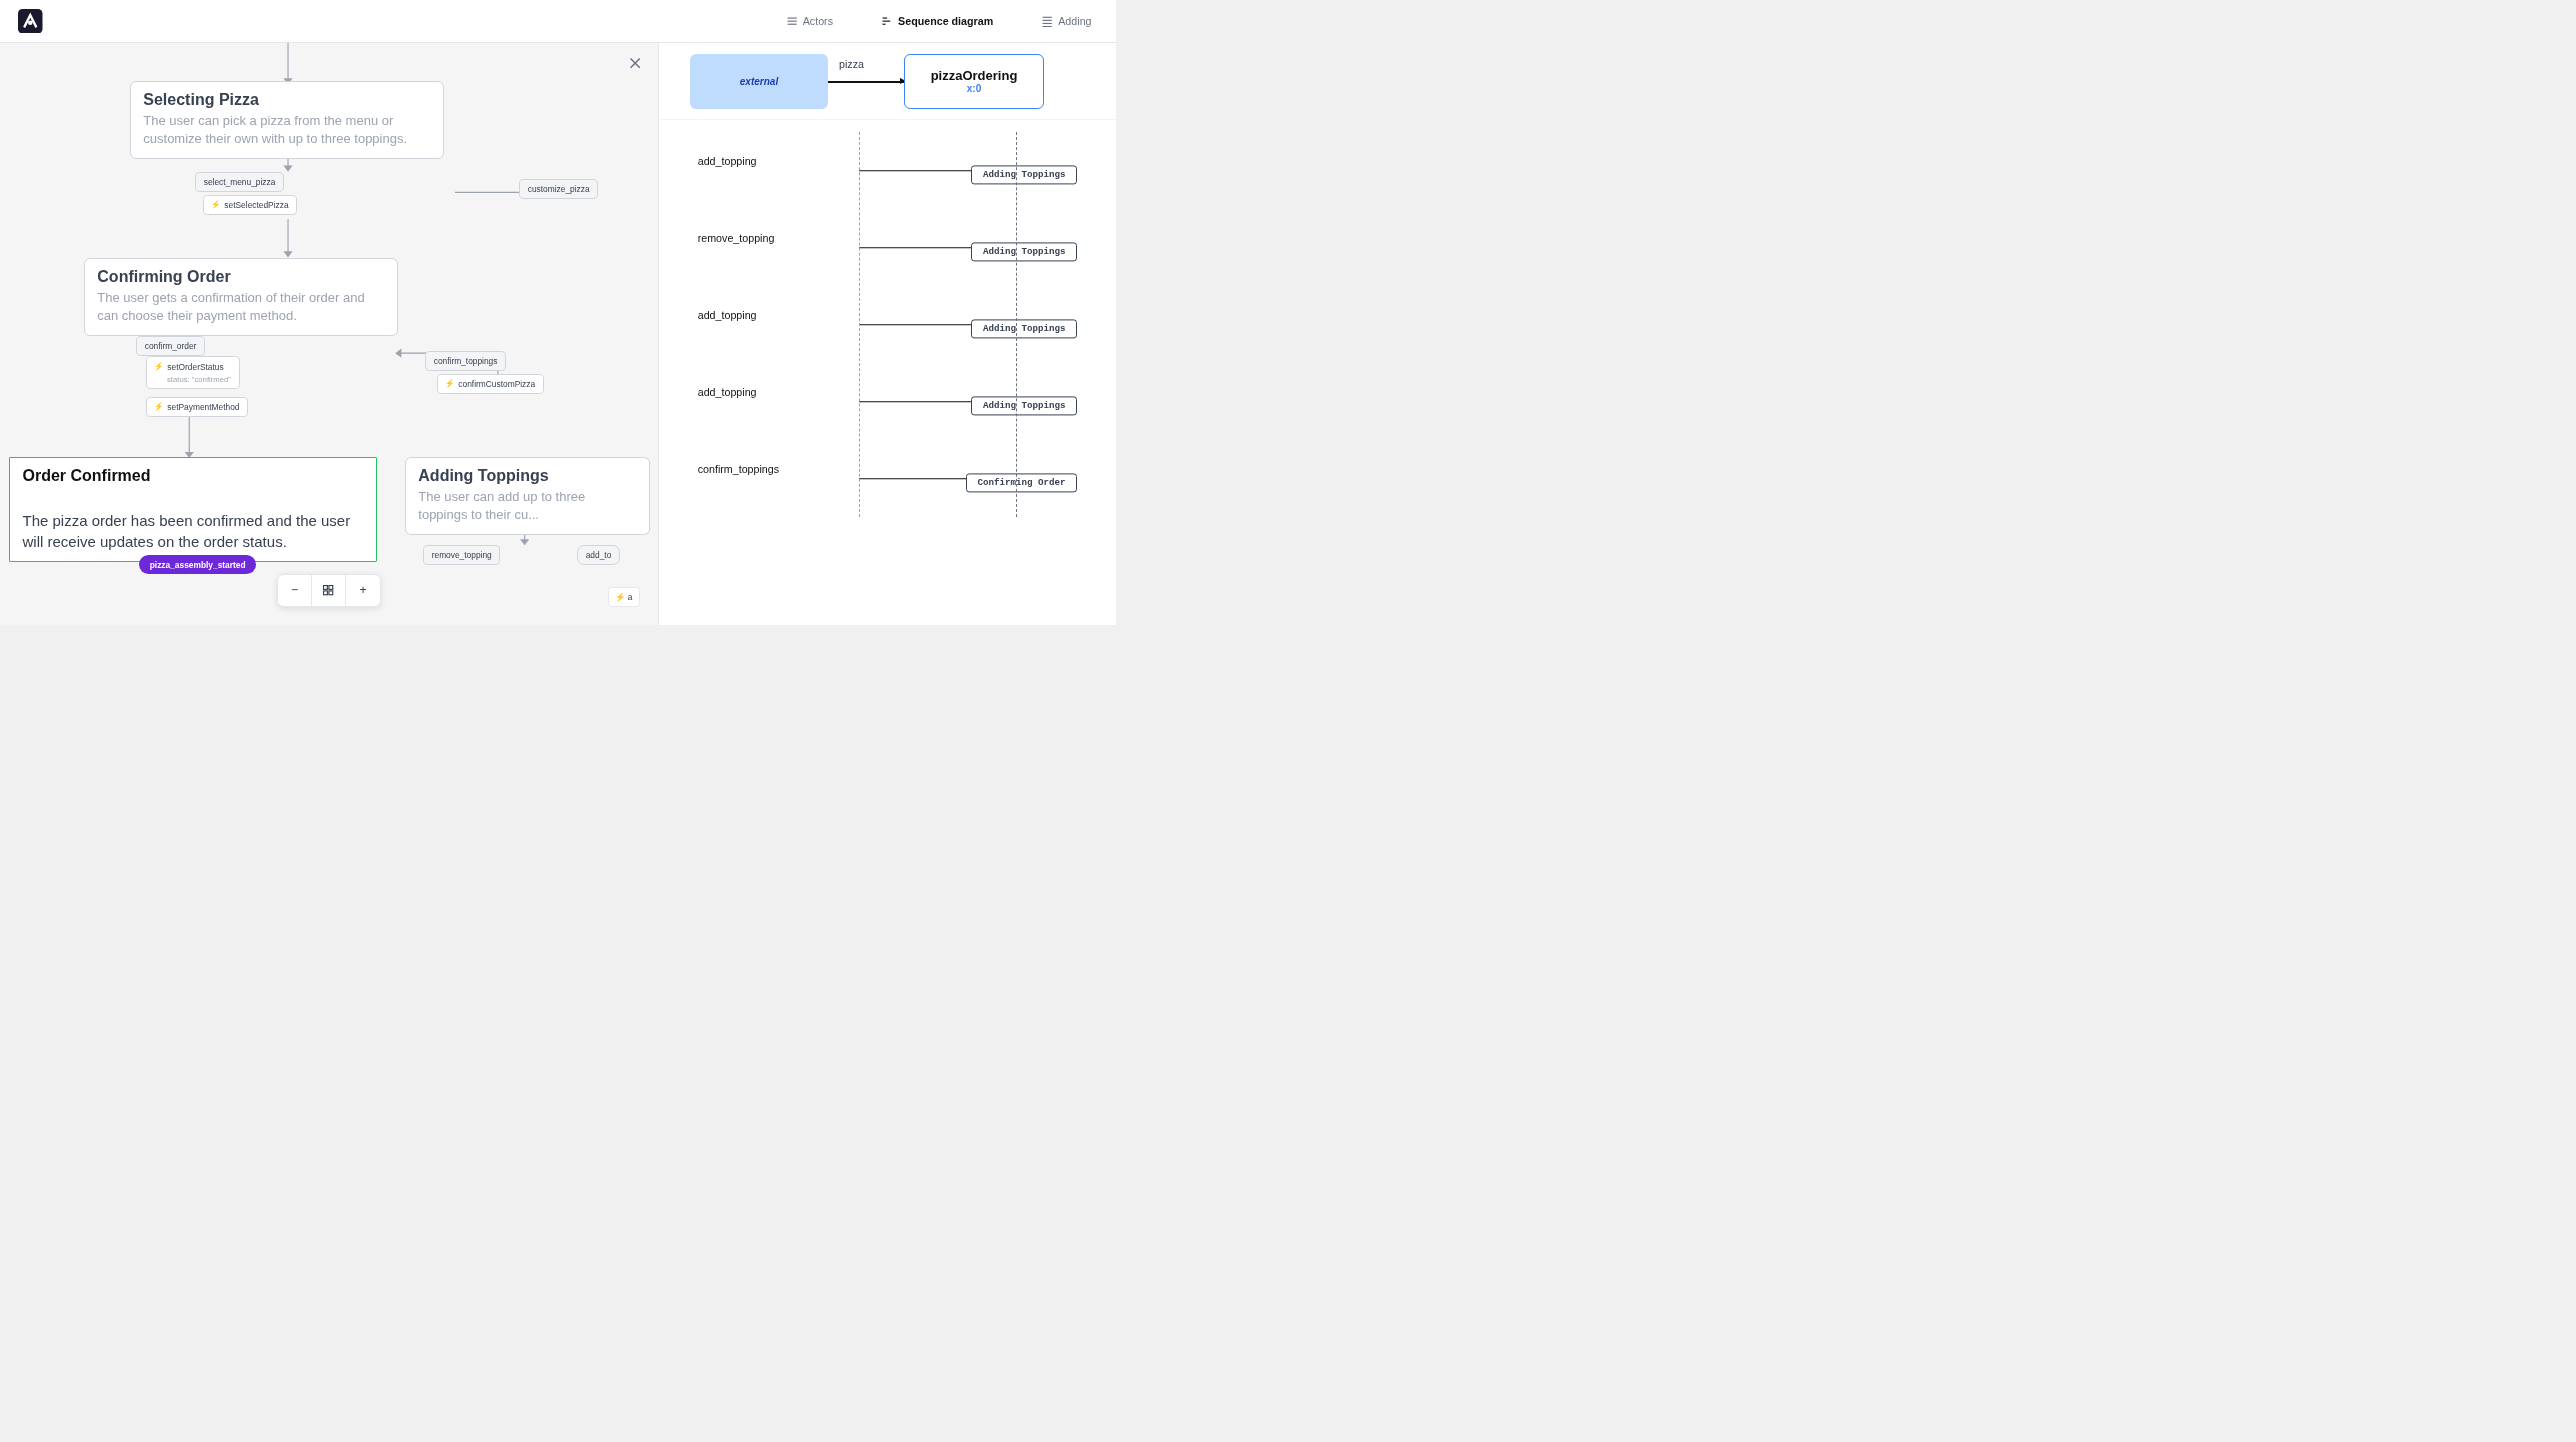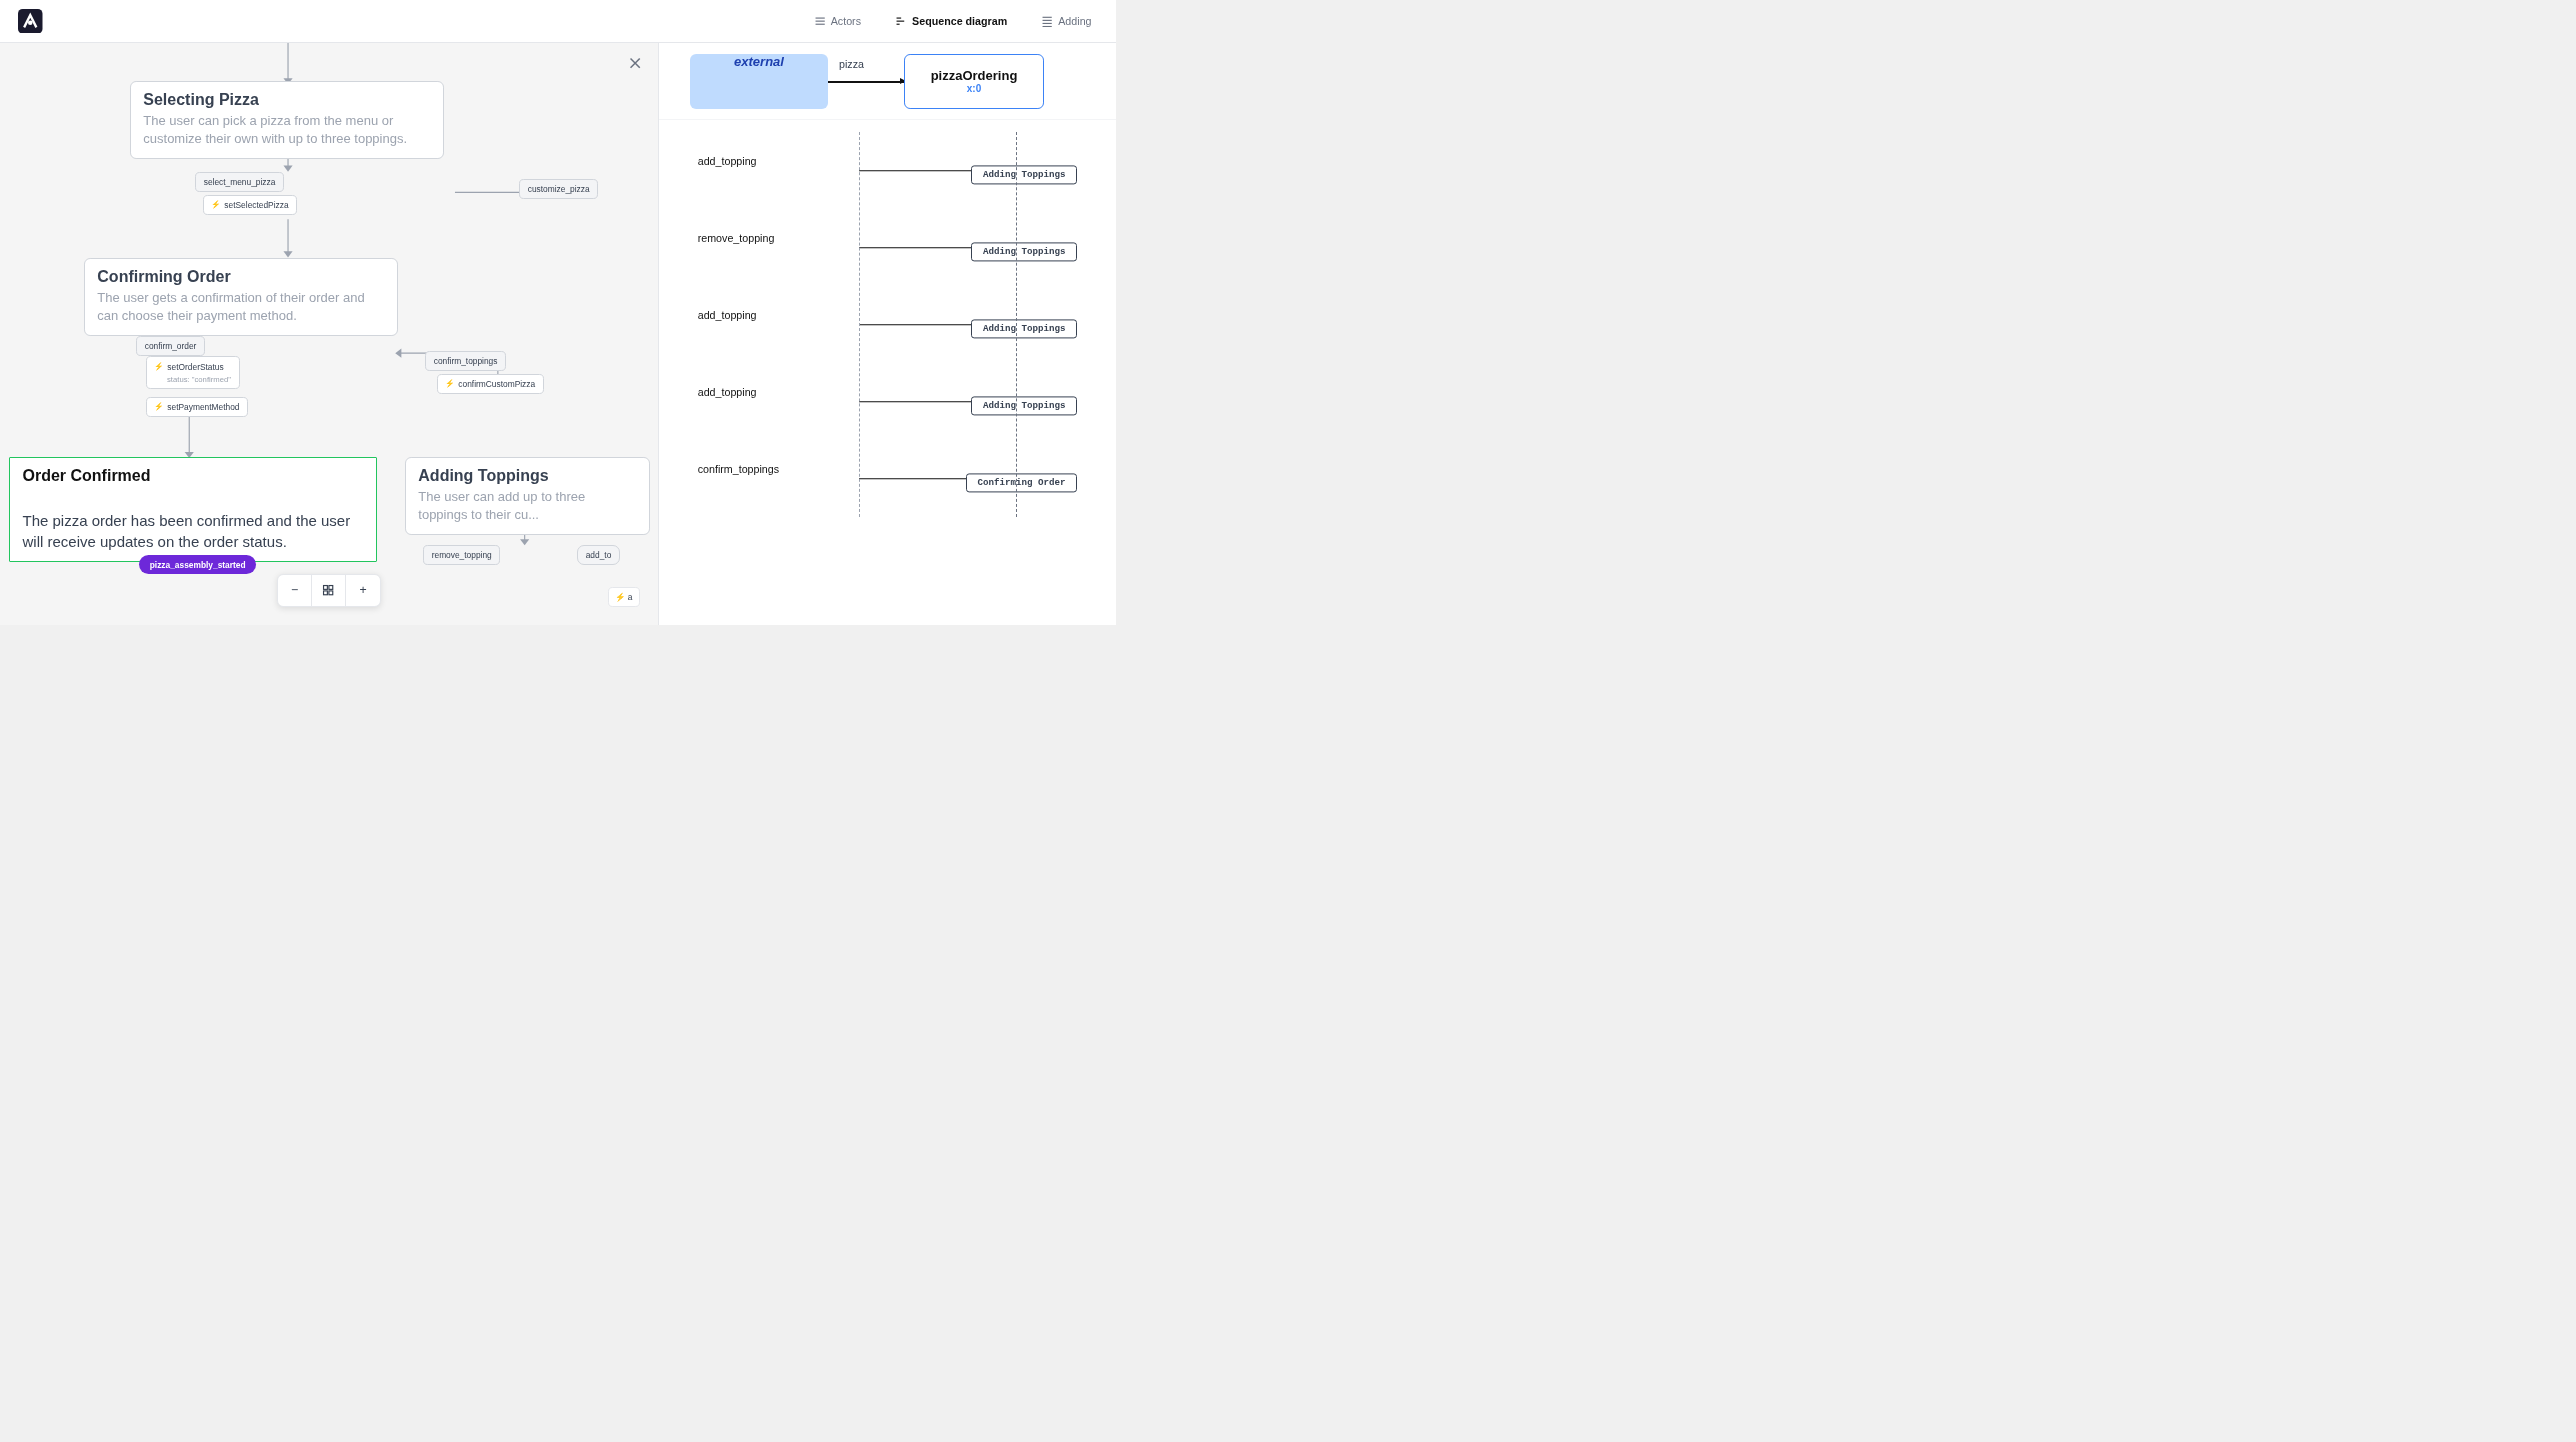"Actors" .nav-items { gap: 22px -> 36px }
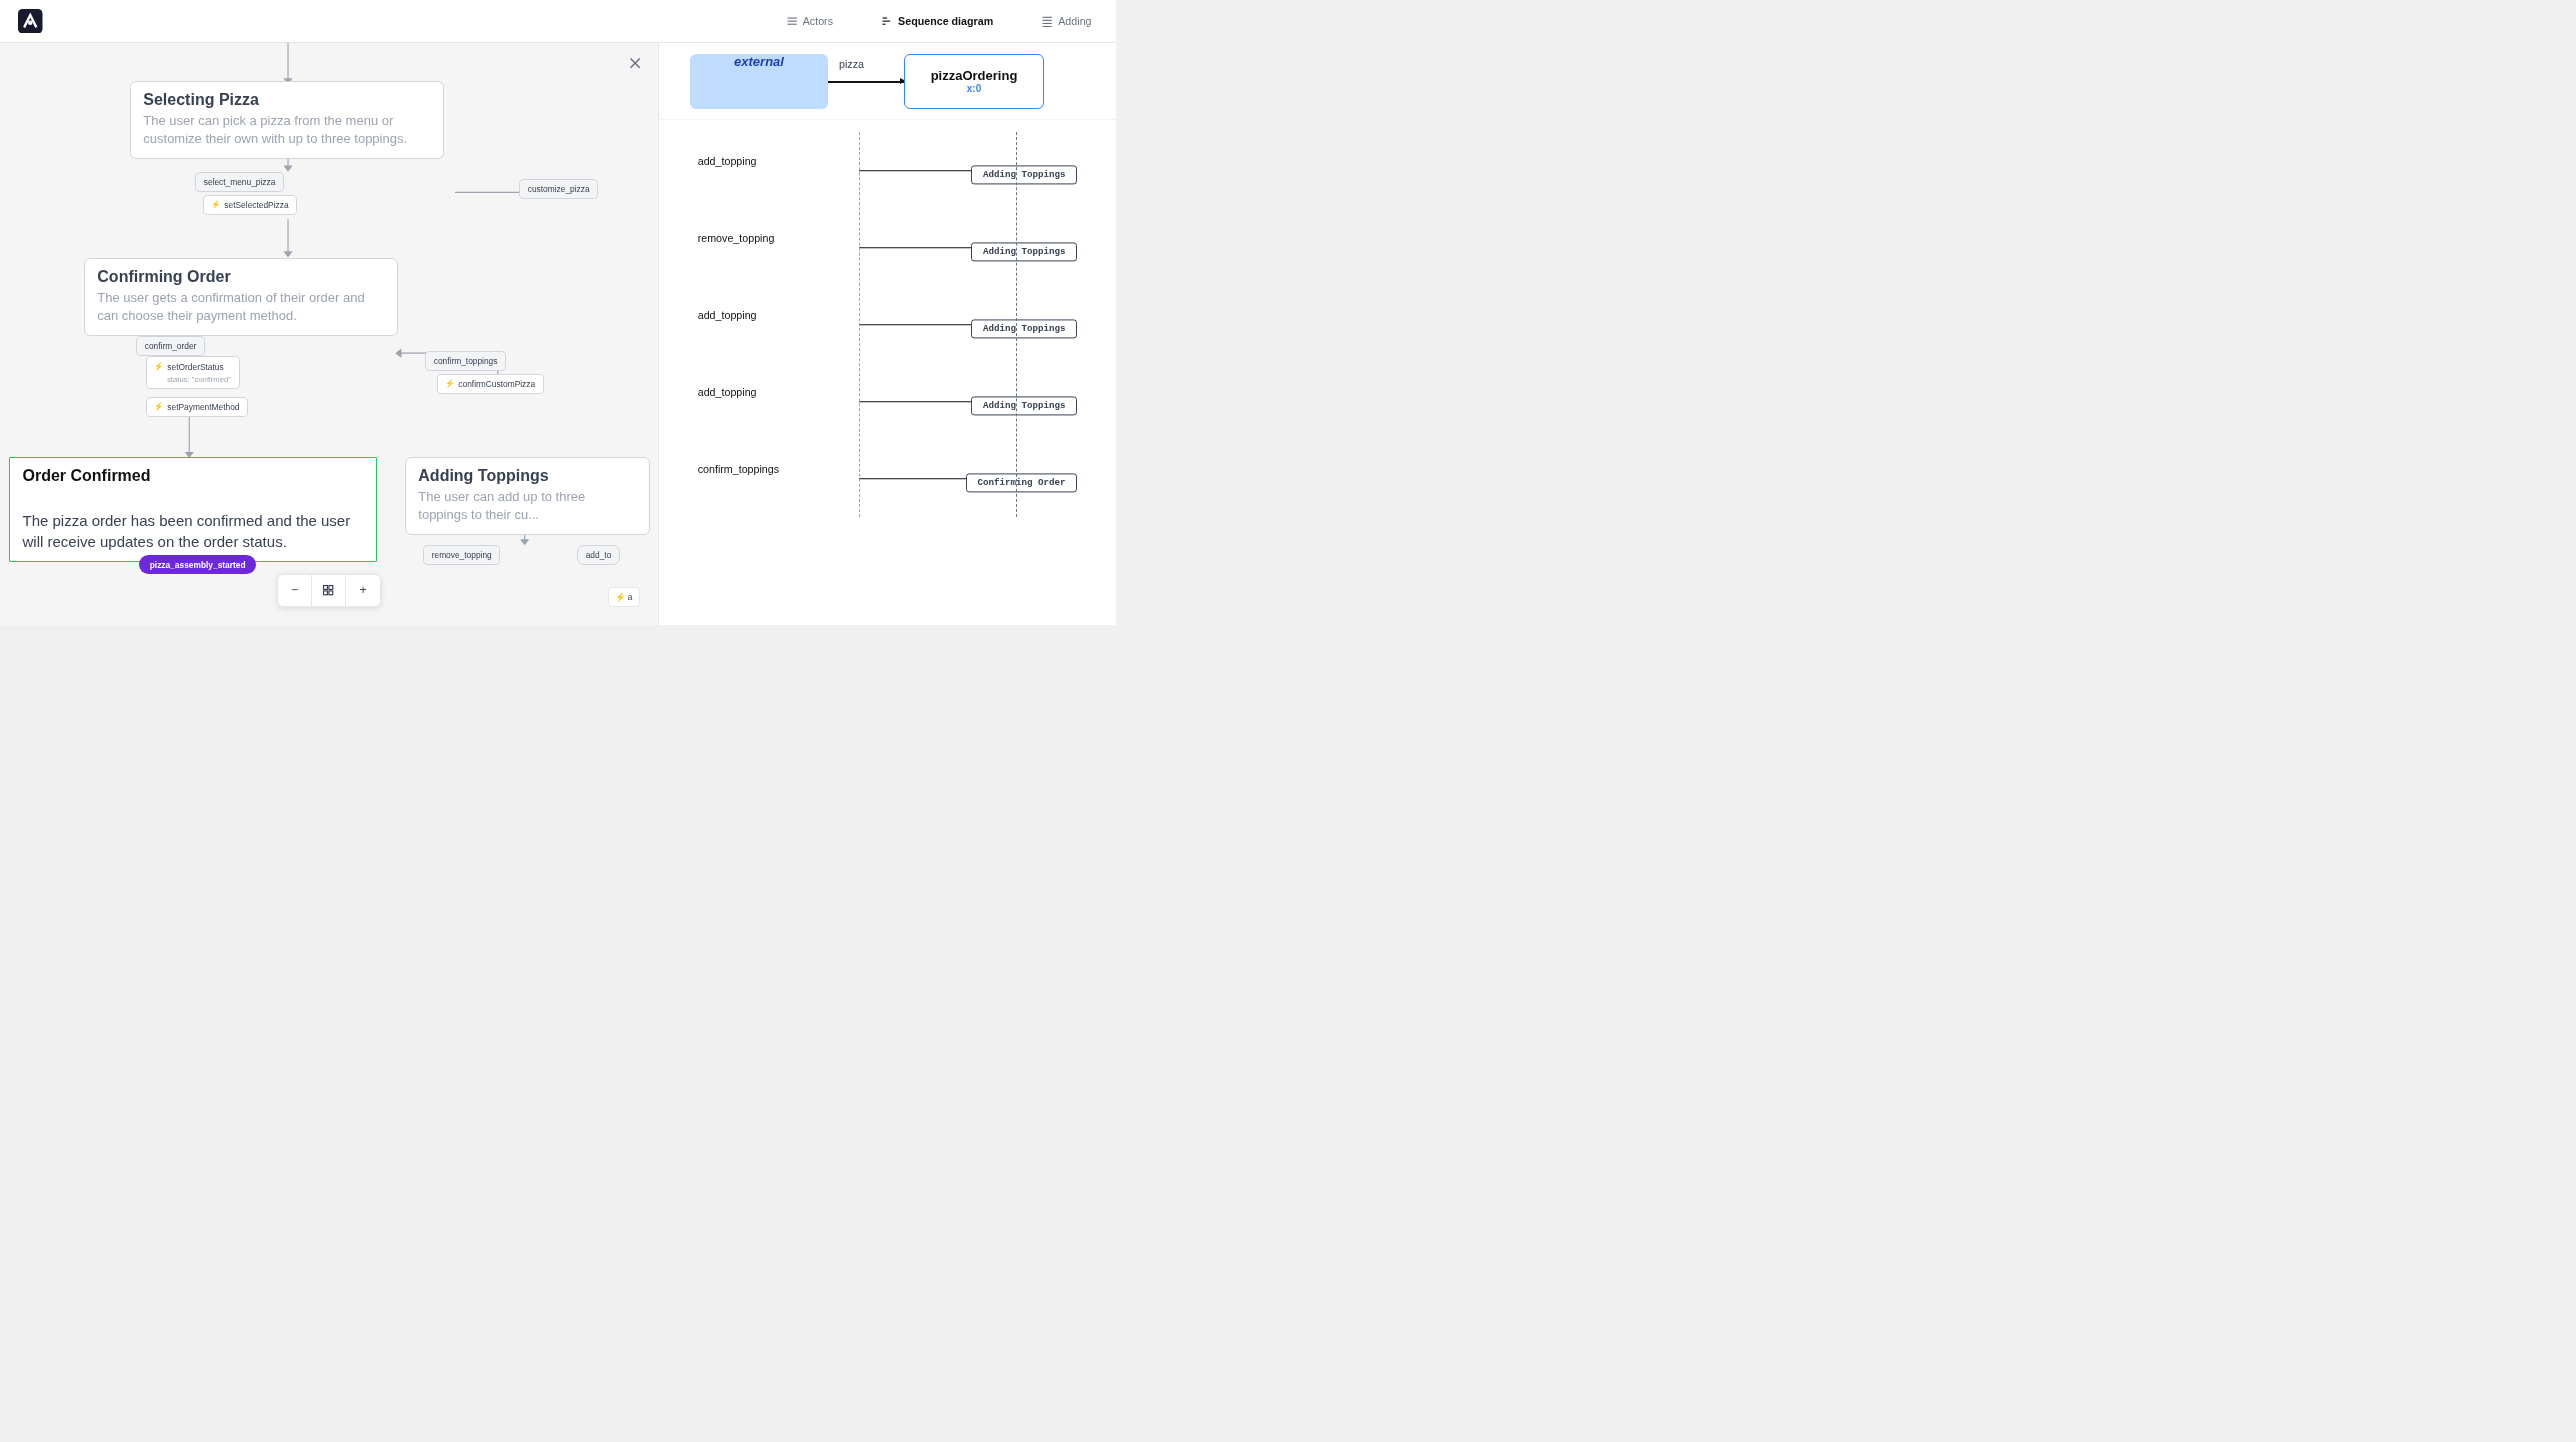"external" .actor-box-ext { align-items: none -> center; font-size: 13px -> 10px }
